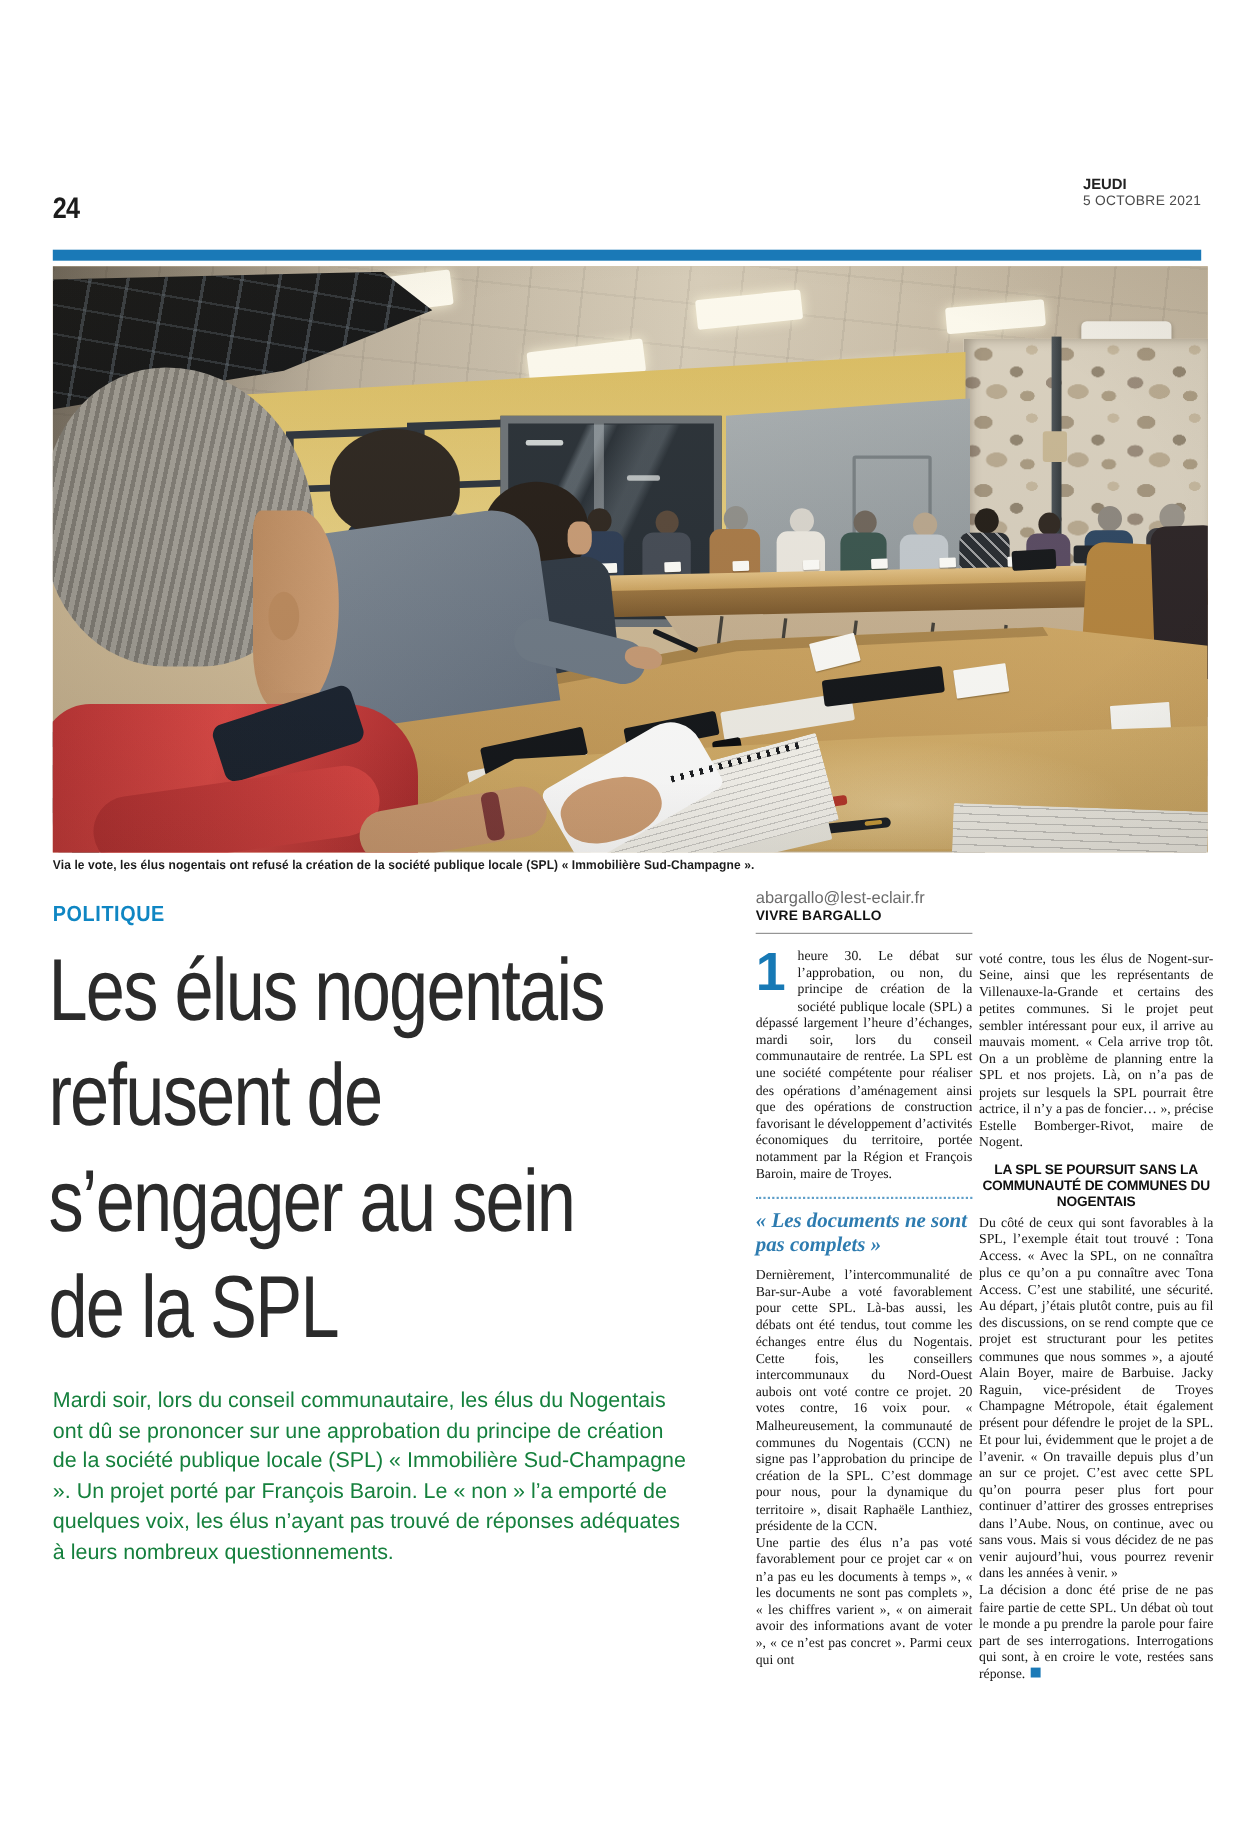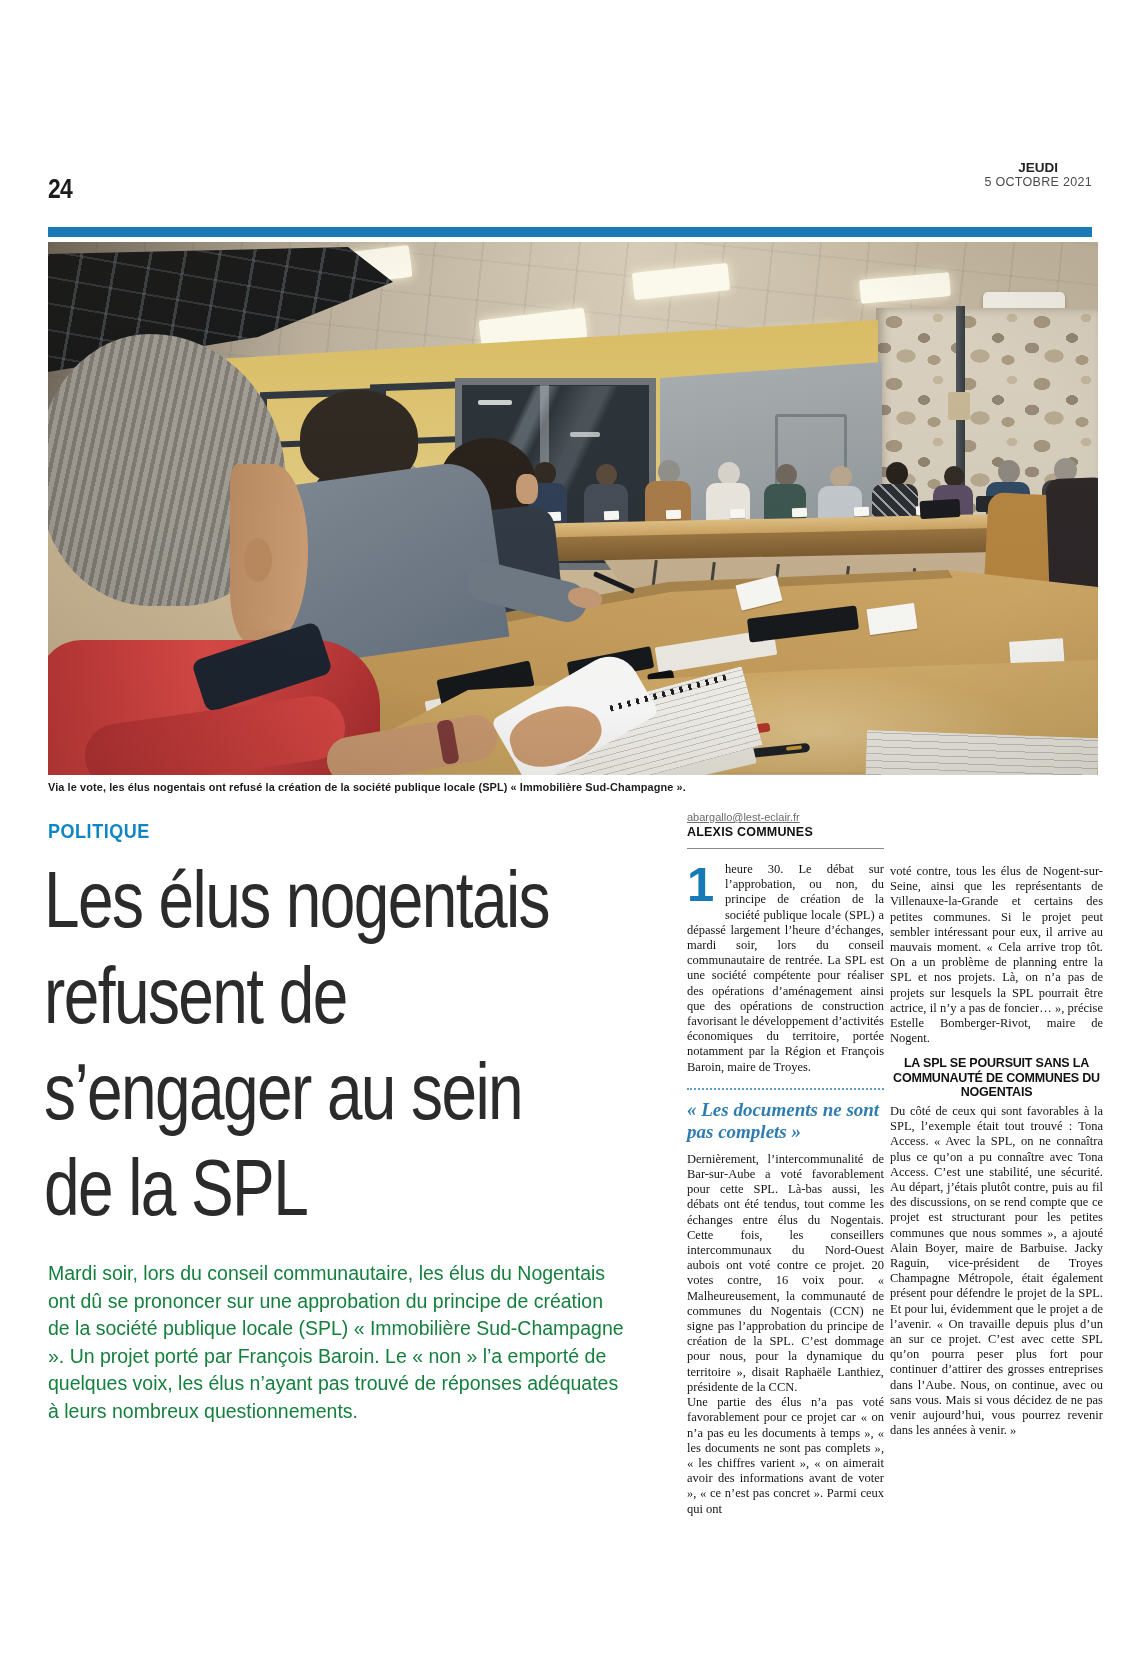"JEUDI" .dateblock { text-align: center -> left }
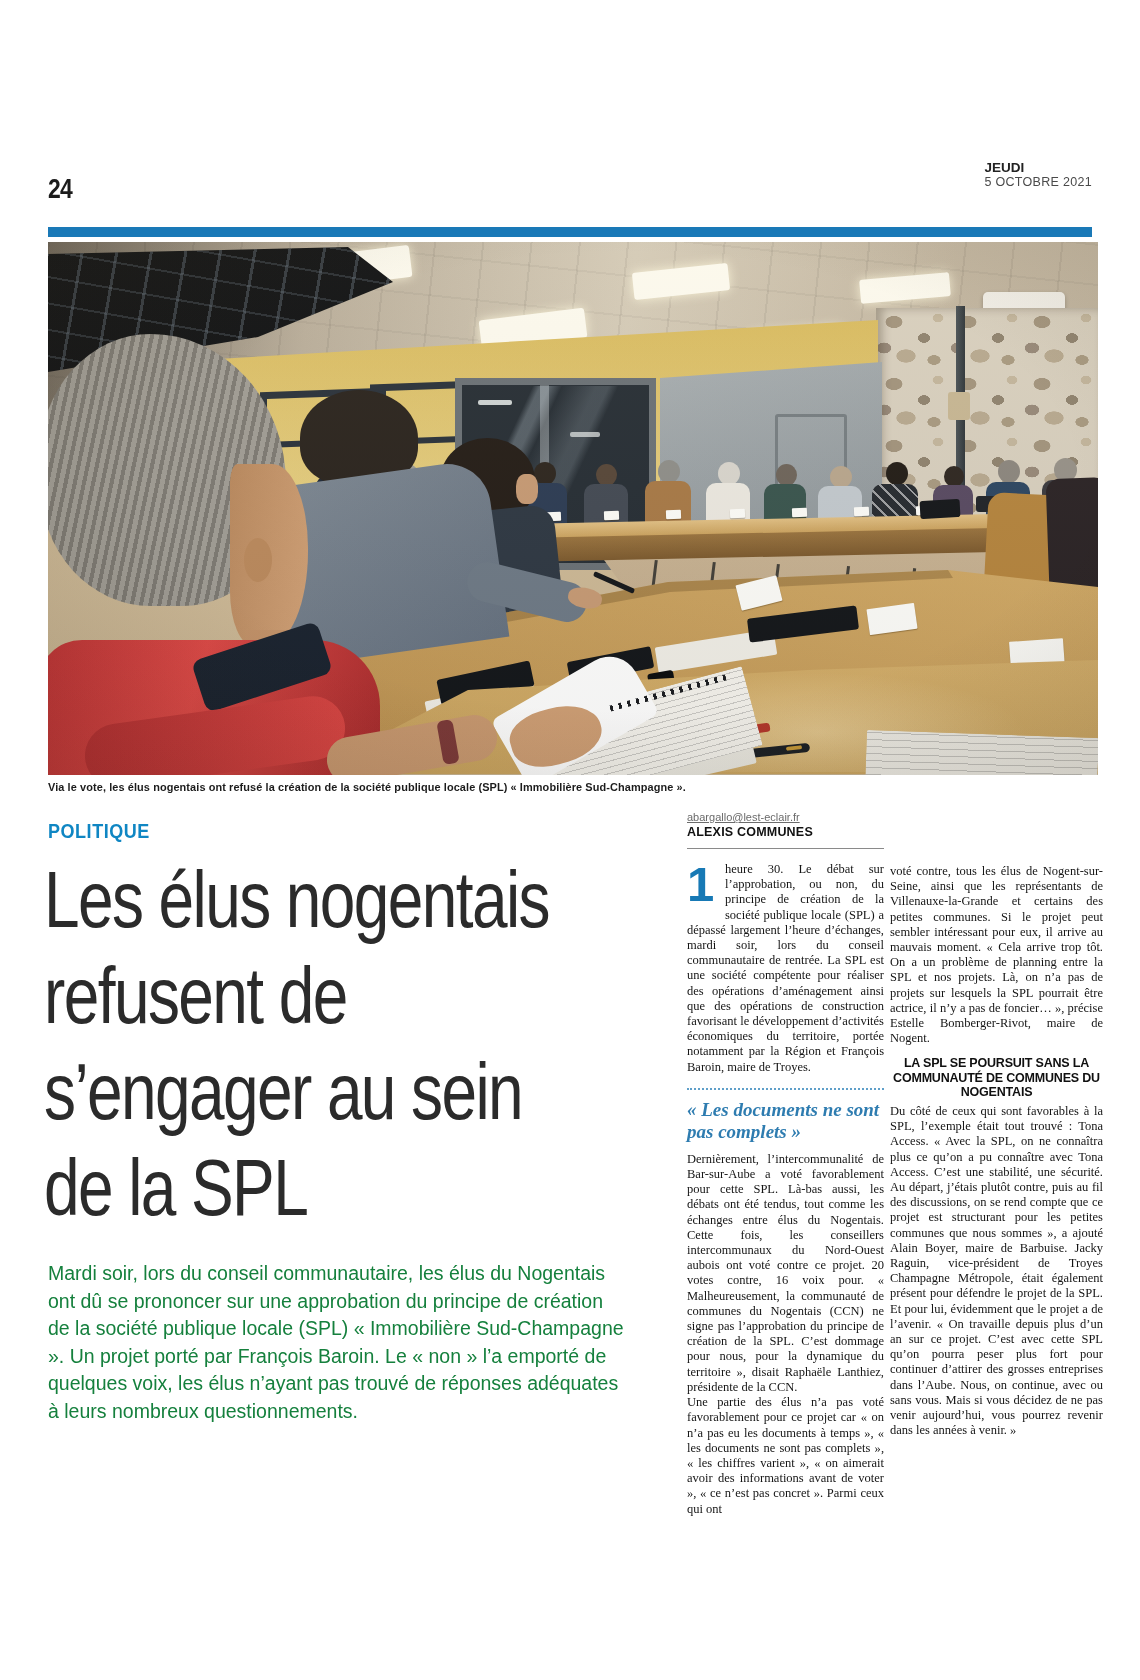"abargallo@lest-eclair.fr" .byline .email { font-size: 11px -> 15px; text-decoration: underline -> none }
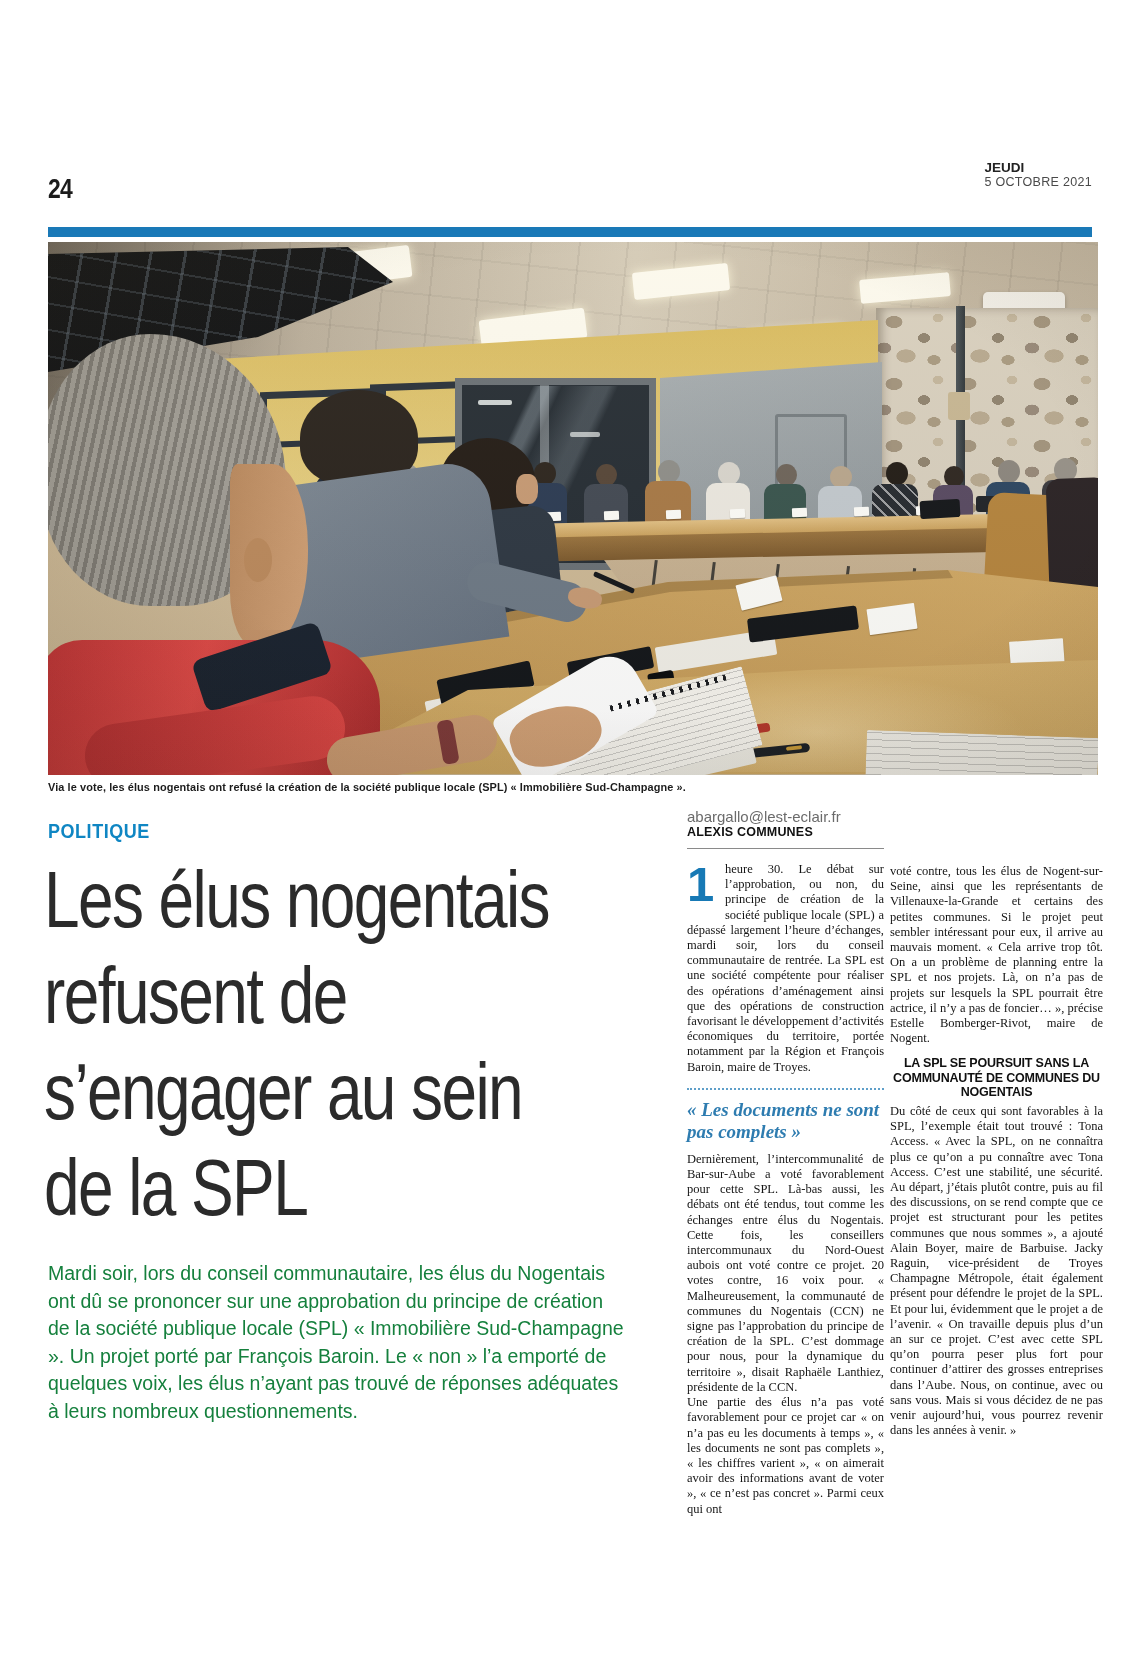"ALEXIS COMMUNES" div.author { text: ALEXIS COMMUNES -> VIVRE BARGALLO }
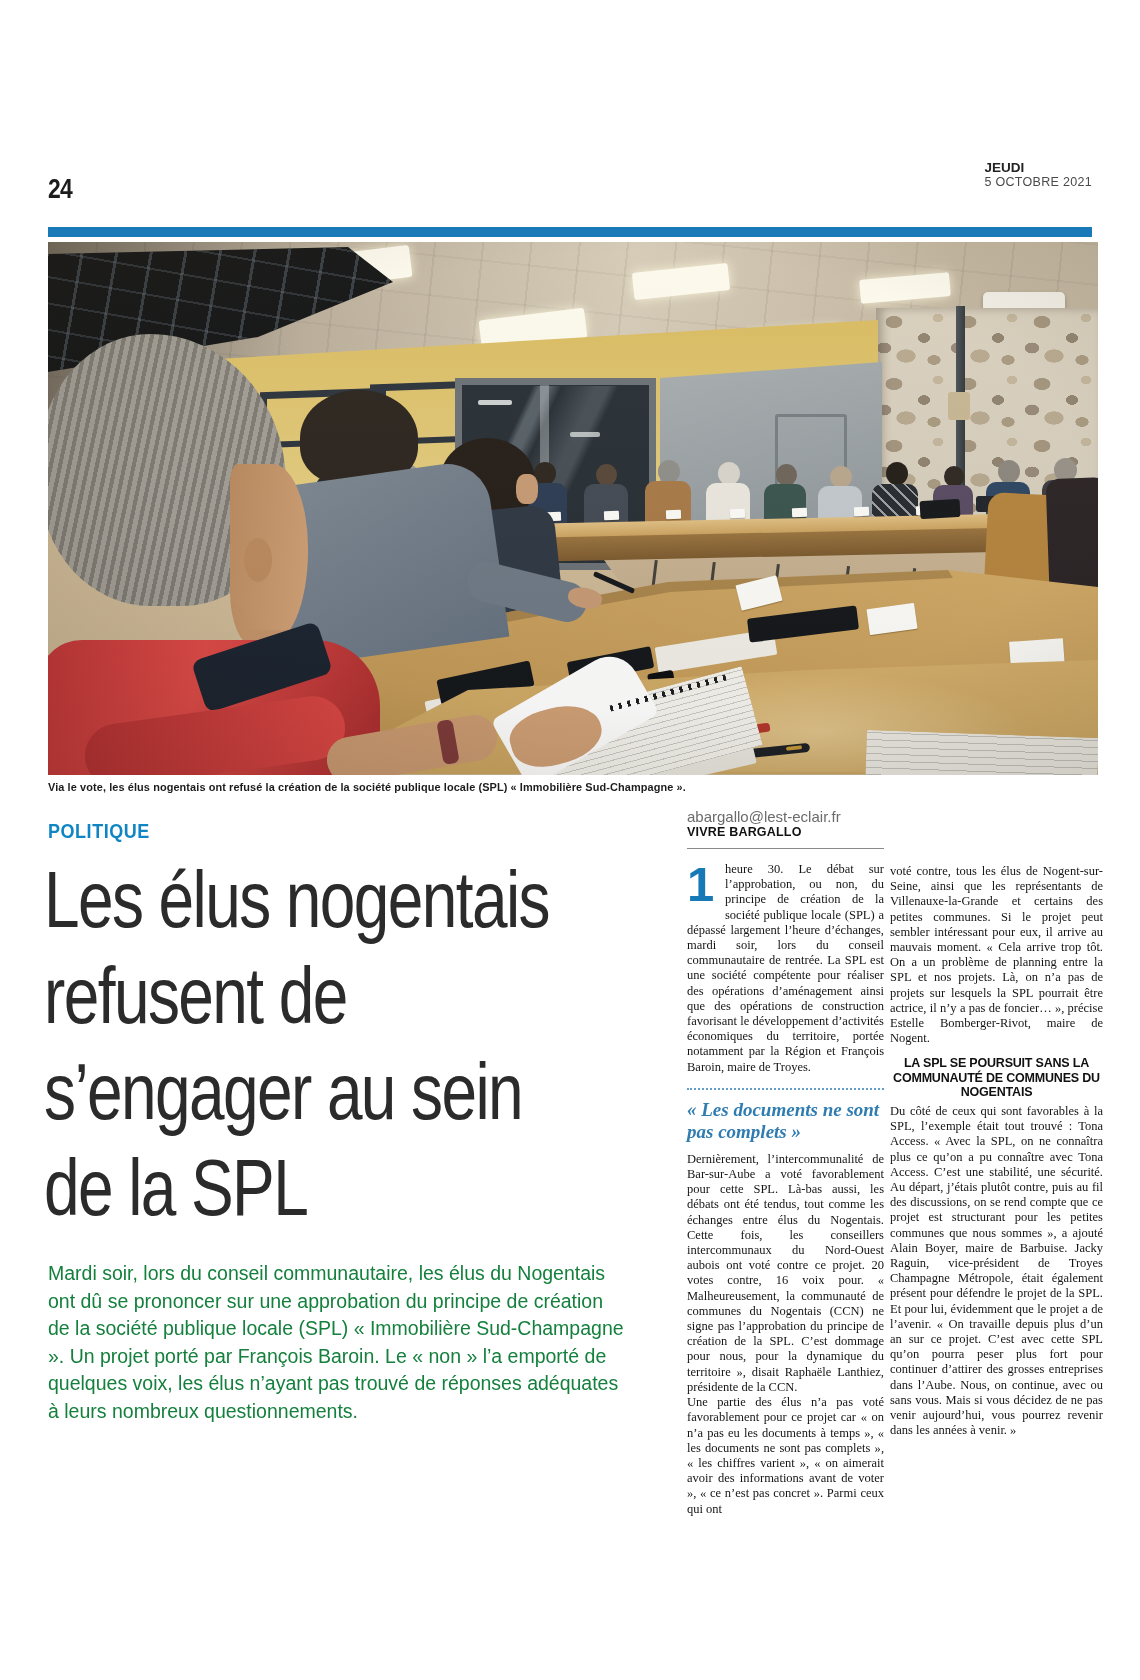"La décision a donc été" p { html: none -> <p><span>La décision a donc été prise de ne pas faire partie de cette SPL. Un débat où tout le monde a pu prendre la parole pour faire part de ses interrogations. Interrogations qui sont, à en croire le vote, restées sans réponse.</span><span></span></p> }
